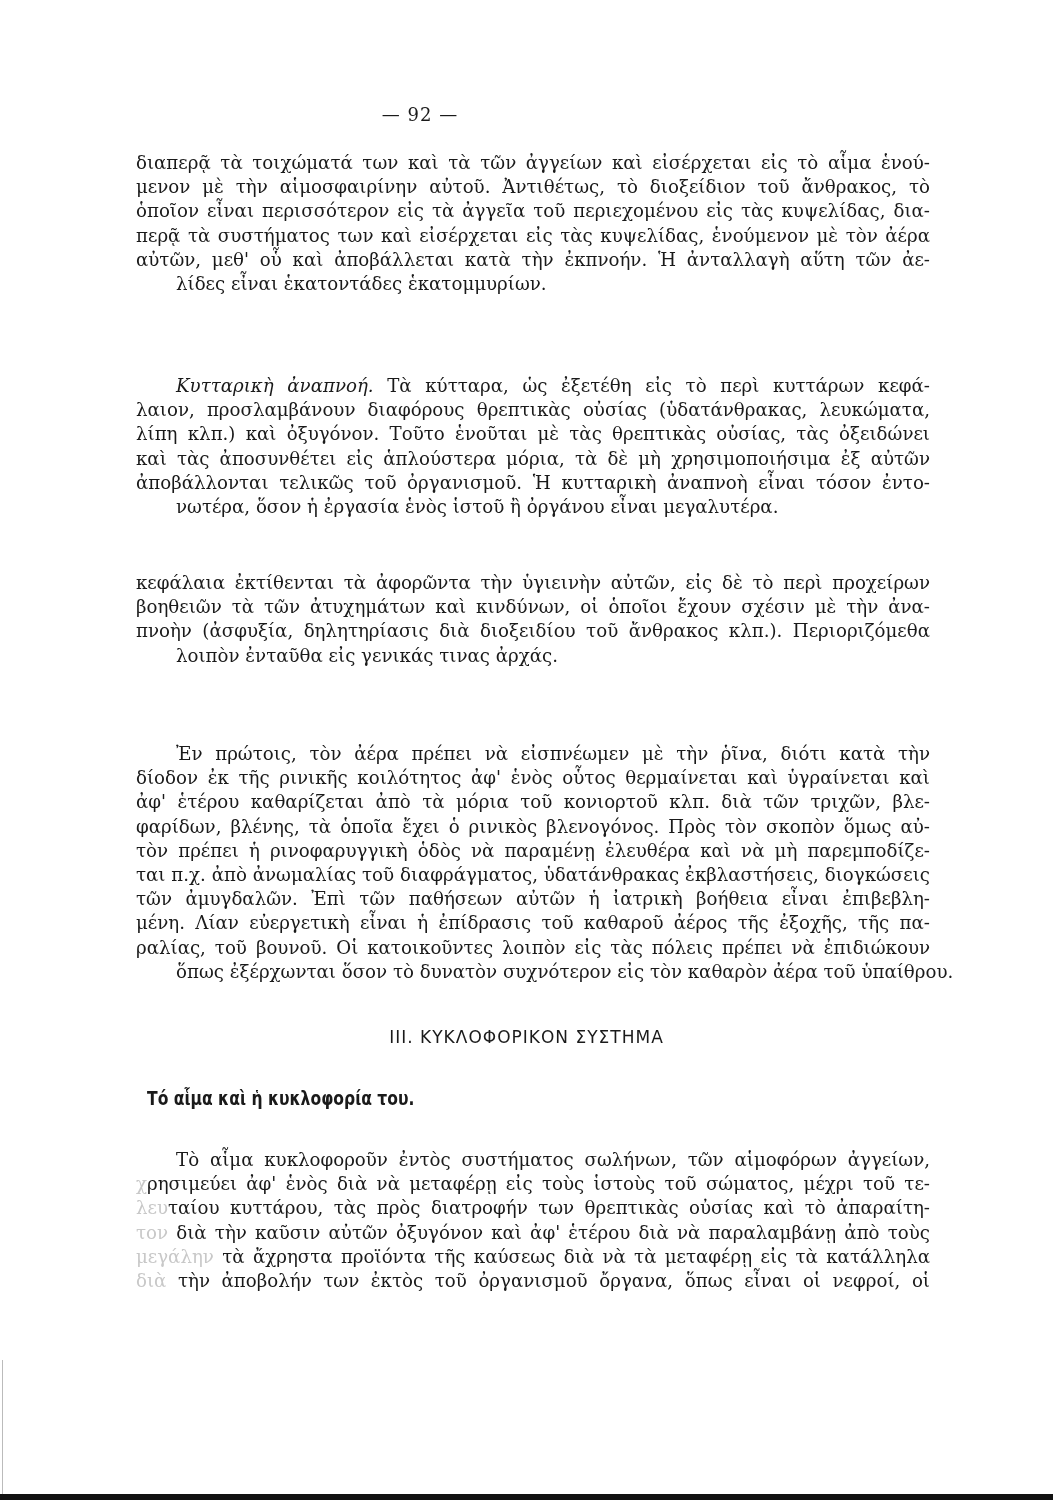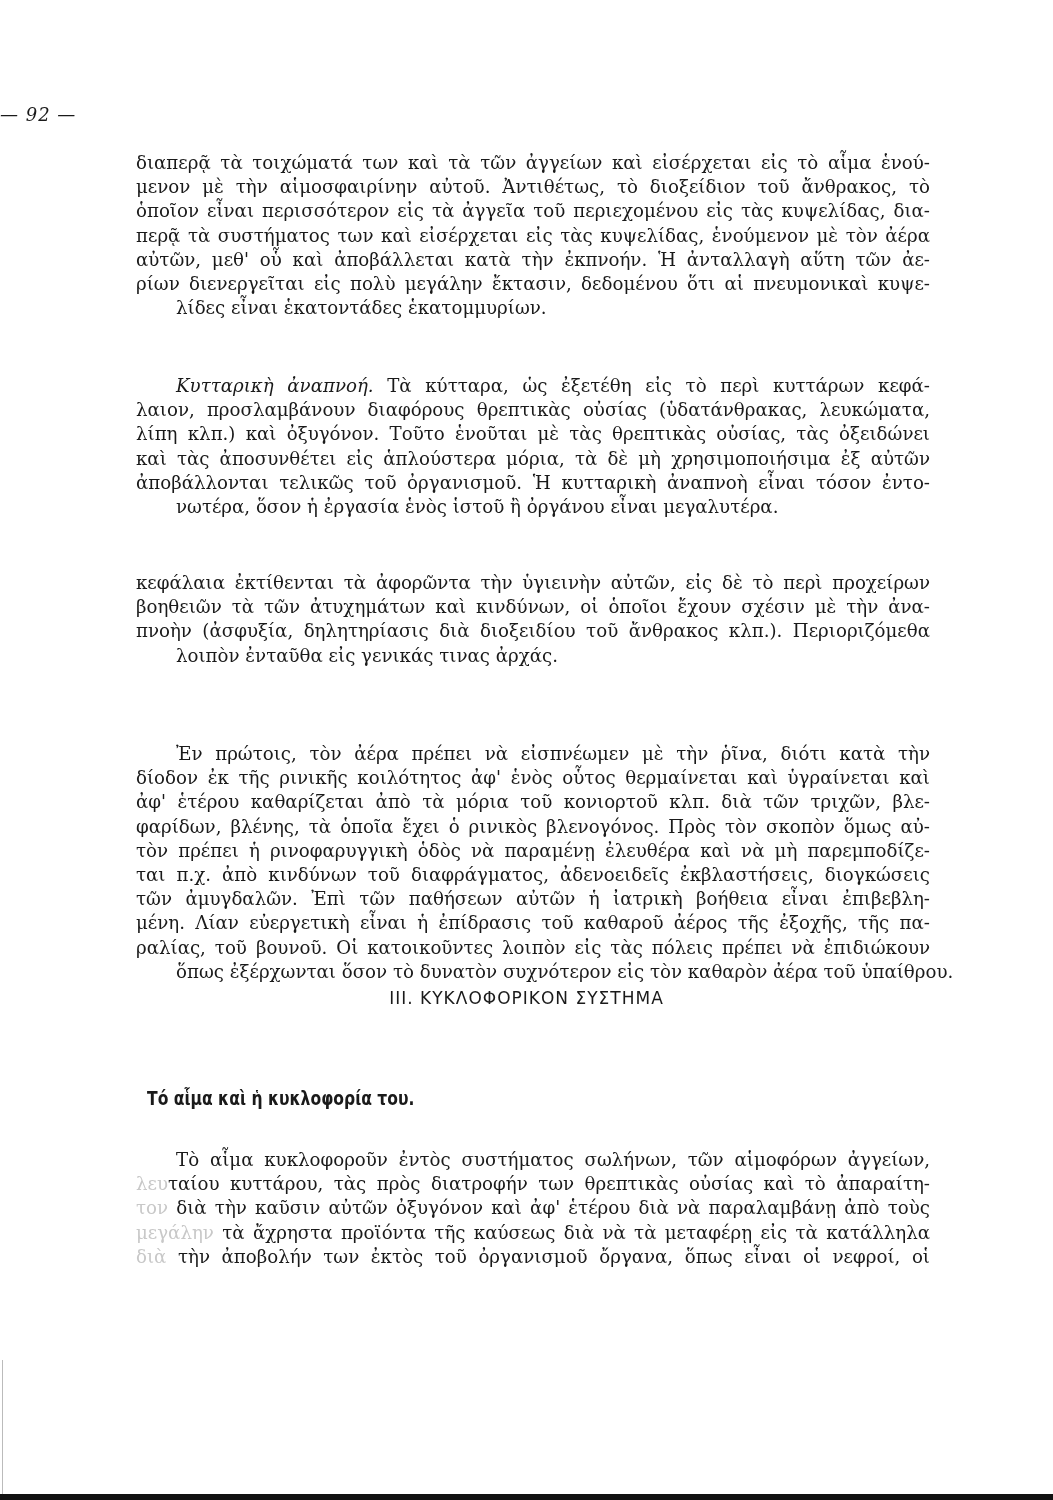"— 92 —" .page-number { font-style: italic -> none; text-align: none -> center }
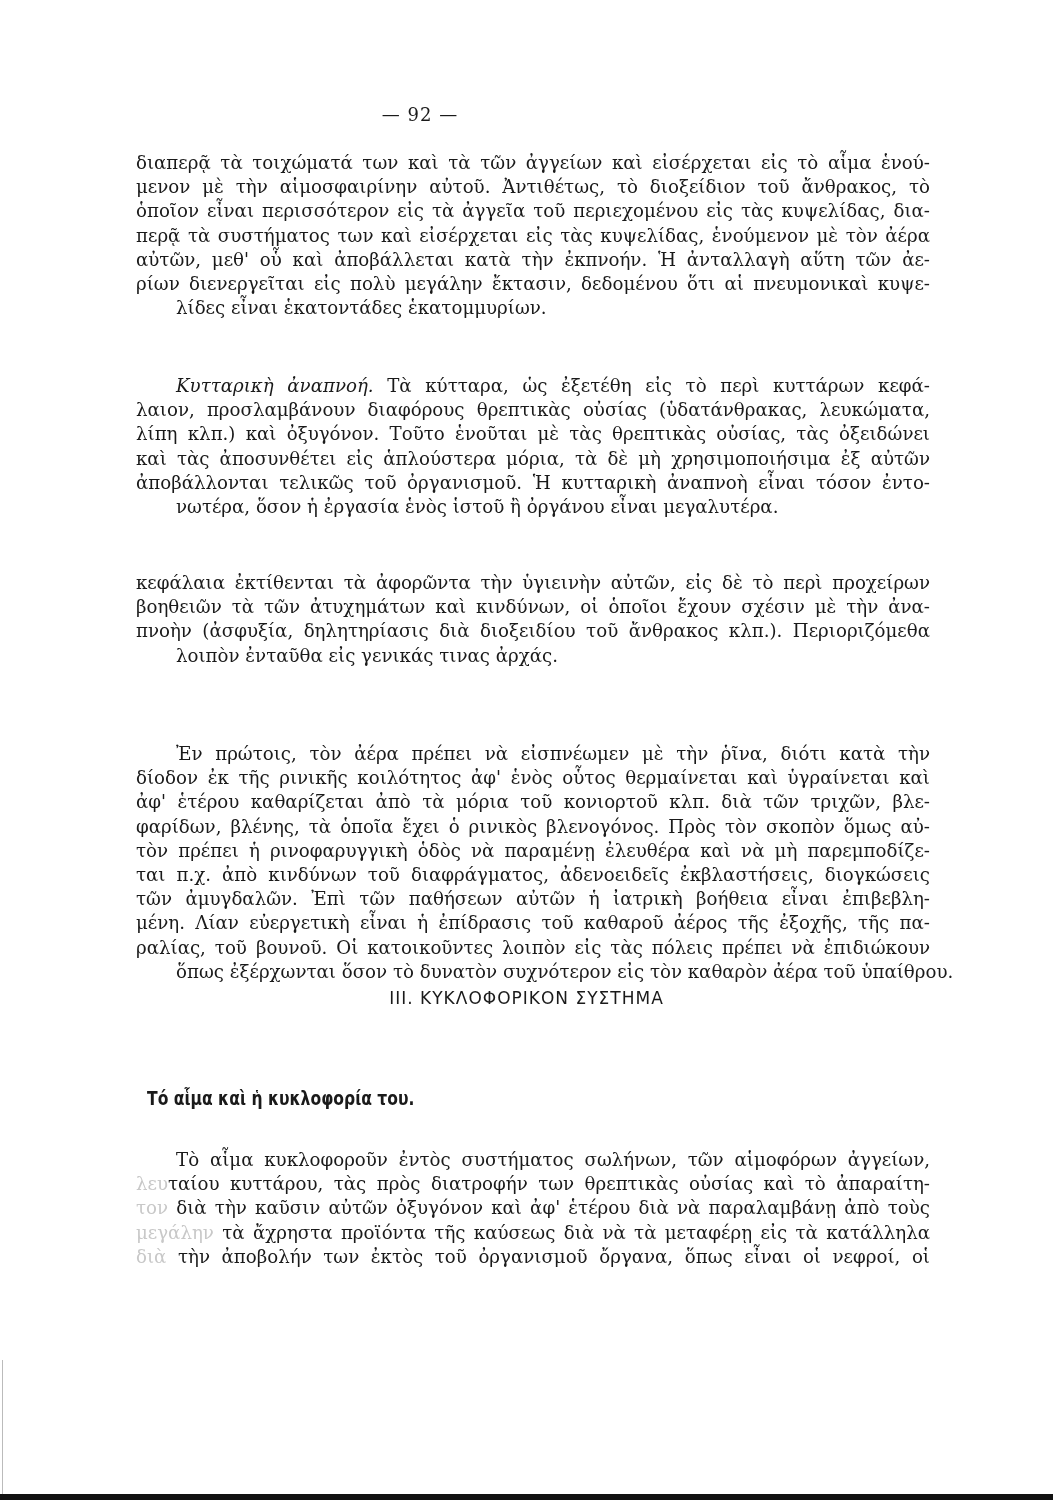"ρίων διενεργεῖται εἰς πολὺ μεγάλην" span.line { html: <span>ρίων διενεργεῖται εἰς πολὺ μεγάλην ἔκτασιν, δεδομένου ὅτι αἱ πνευμονικαὶ κυψε-</span> -> none }
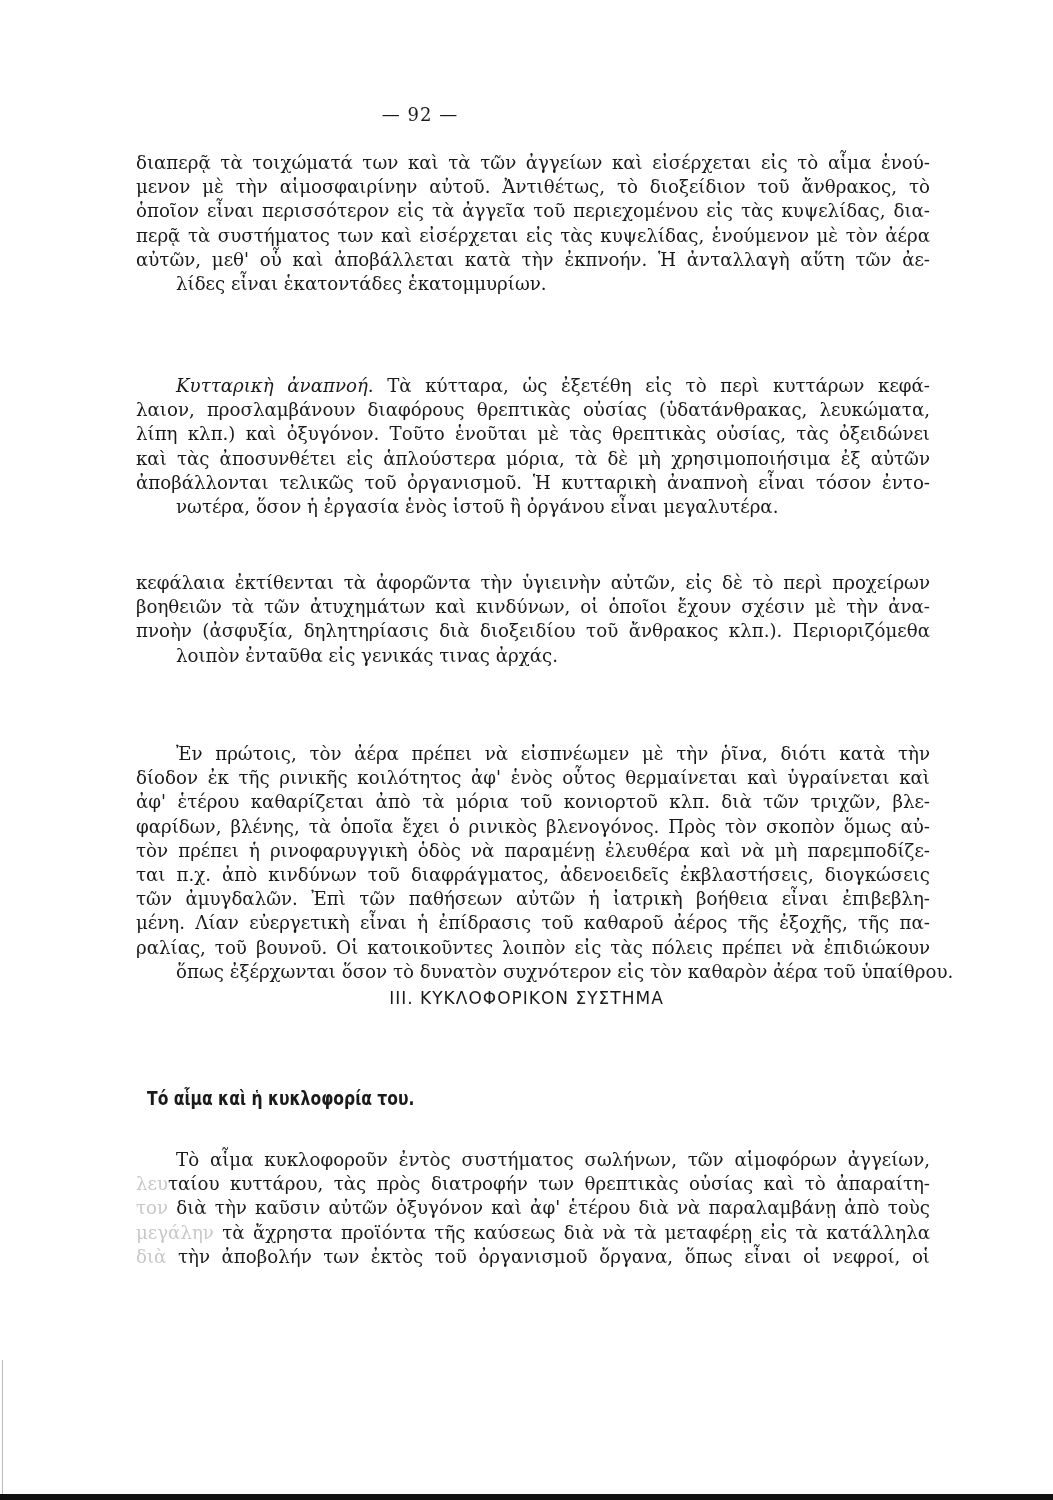"ται π.χ. ἀπὸ κινδύνων τοῦ" span.line { text: κινδύνων τοῦ διαφράγματος, ἀδενοειδεῖς -> ἀνωμαλίας τοῦ διαφράγματος, ὑδατάνθρακας }
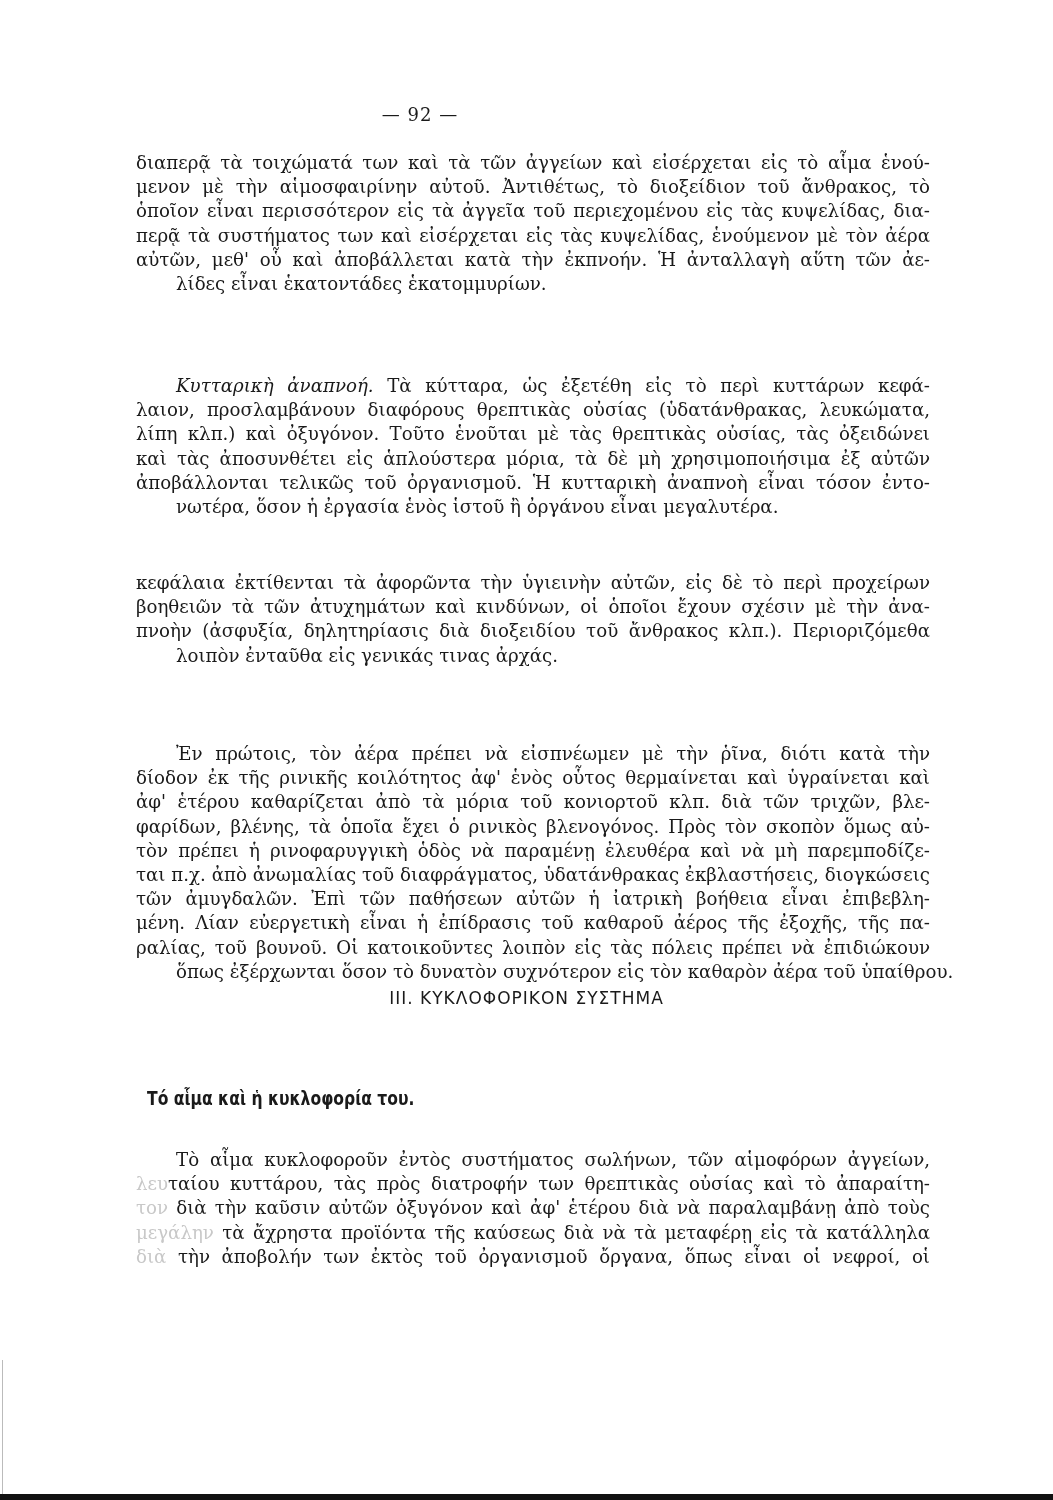"III. ΚΥΚΛΟΦΟΡΙΚΟΝ ΣΥΣΤΗΜΑ" .section-heading { top: 988px -> 1027px }
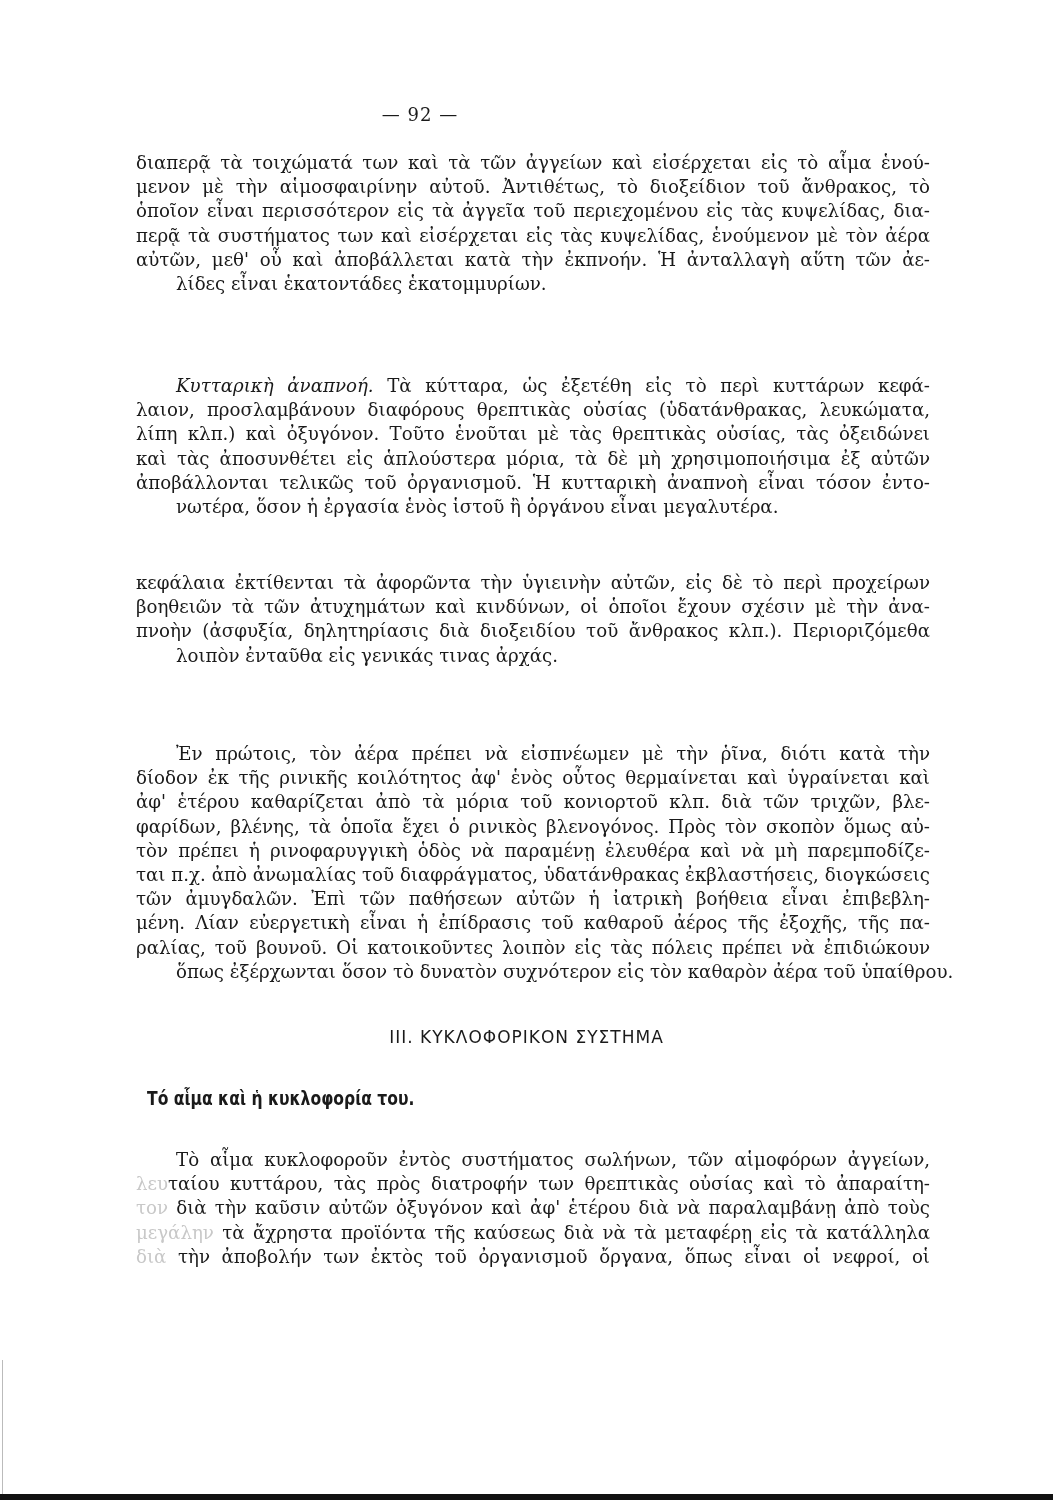"χρησιμεύει ἀφ' ἑνὸς διὰ νὰ" span.line { html: none -> <span><span>χ</span><span>ρησιμεύει ἀφ' ἑνὸς διὰ νὰ μεταφέρῃ εἰς τοὺς ἱστοὺς τοῦ σώματος, μέχρι τοῦ τε-</span></span> }
